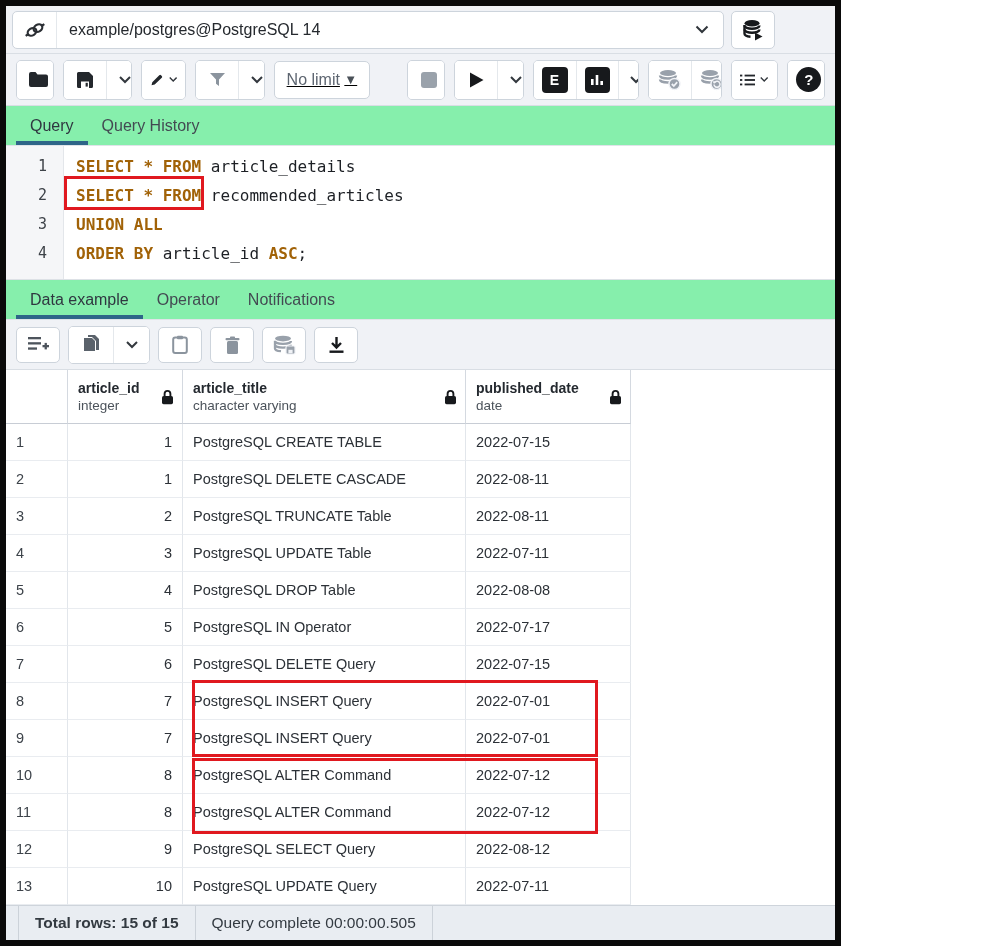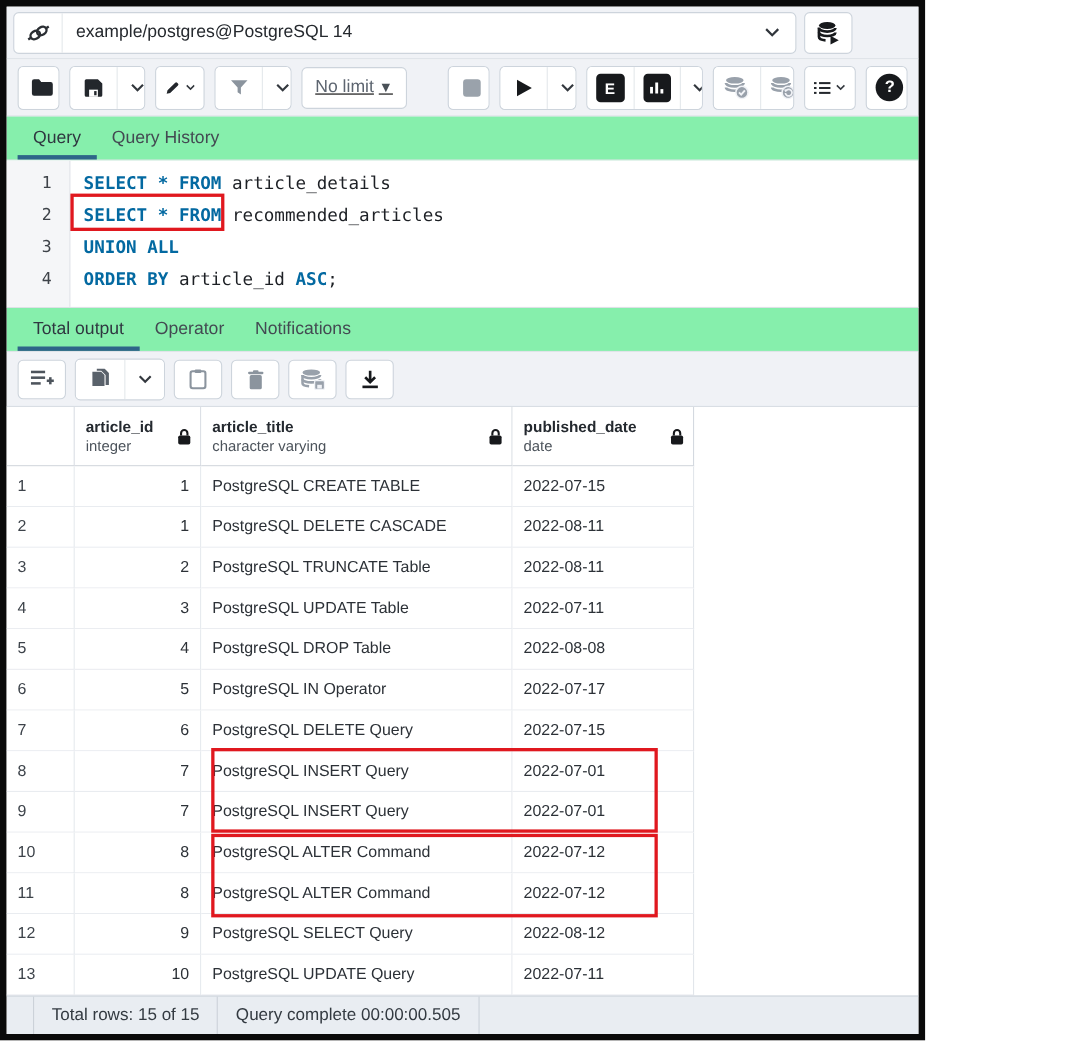"SELECT * FROM" .tok-kw { color: #0369a1 -> #a16207 }
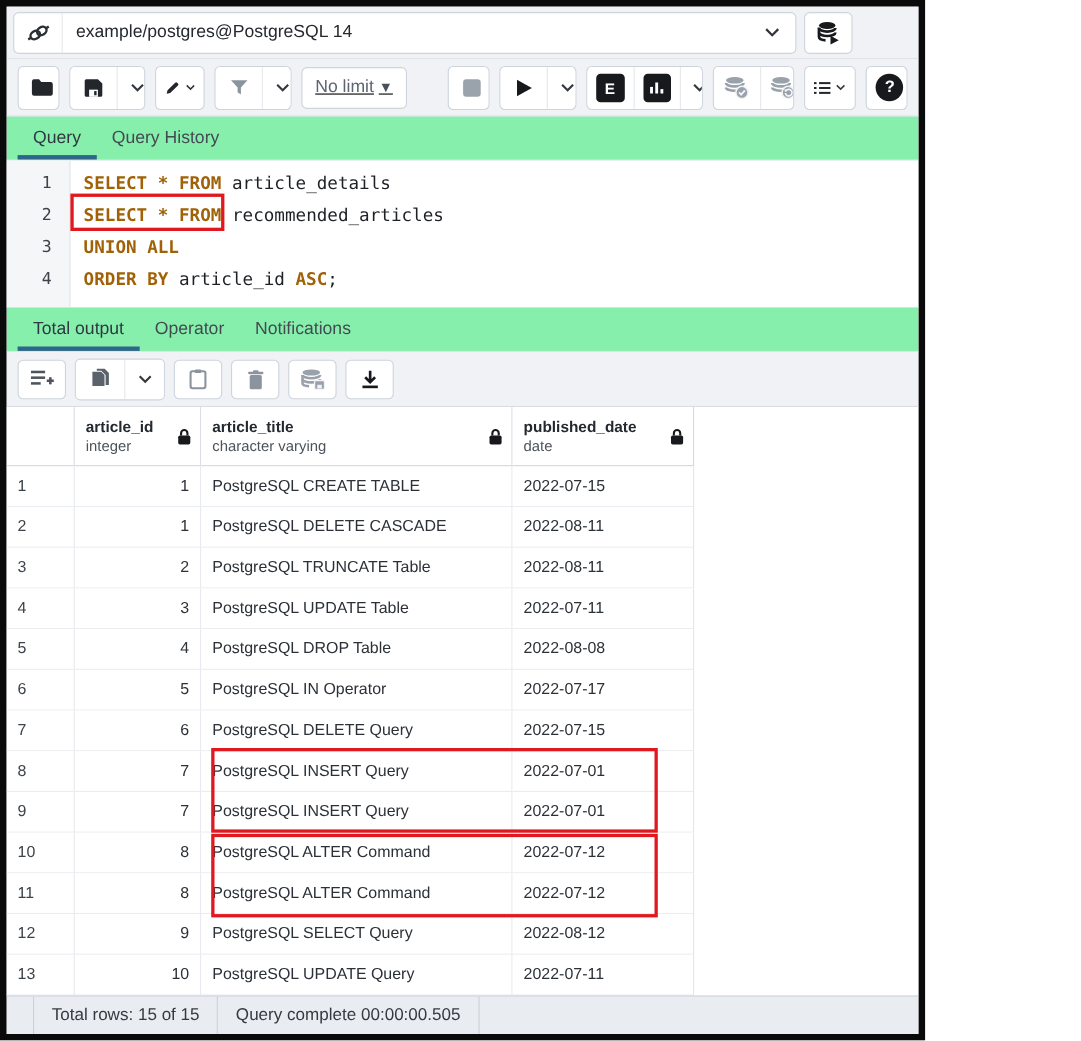"Total output" div.tab { text: Total output -> Data example }
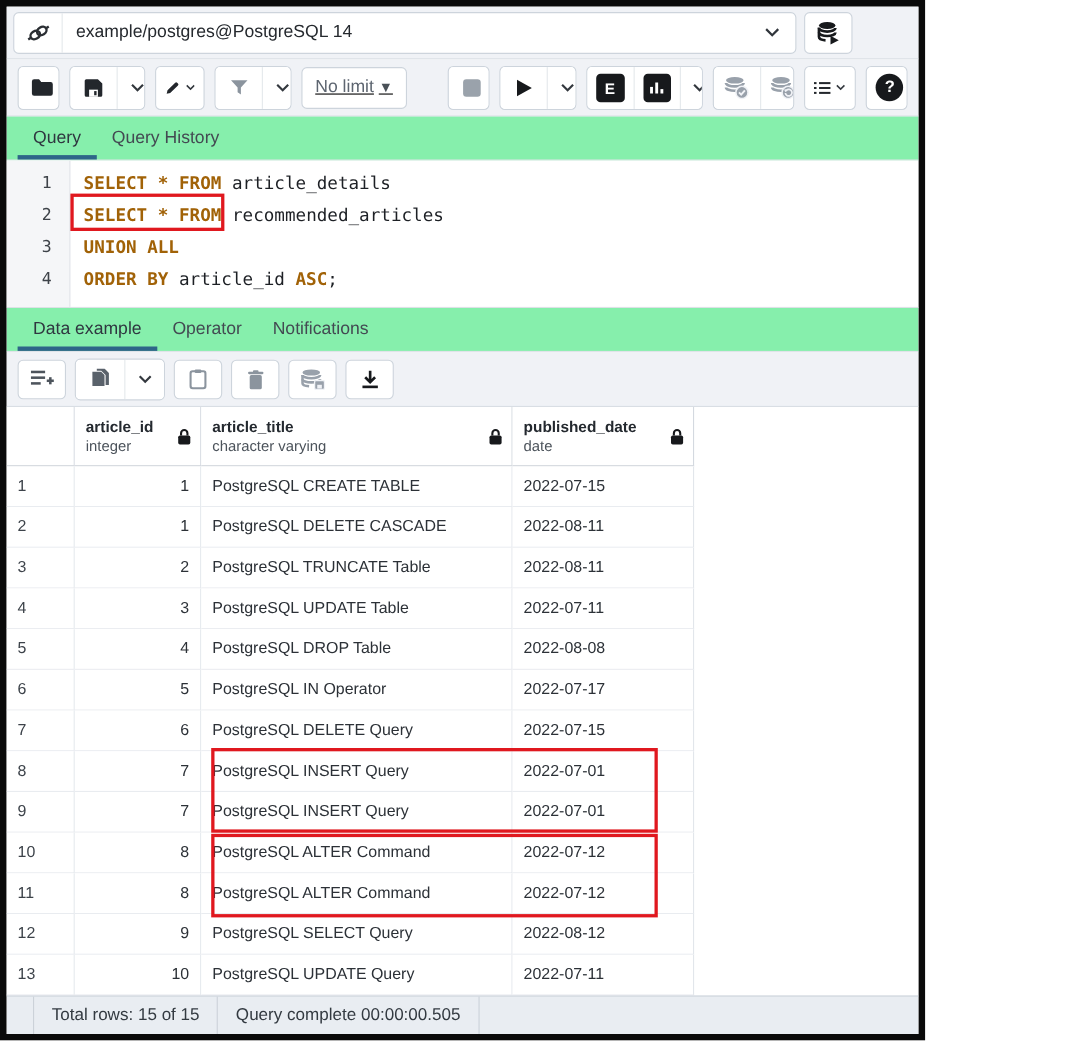"Total rows: 15 of 15" .status-seg:first-child { font-weight: none -> bold; margin-left: 24px -> 12px }
